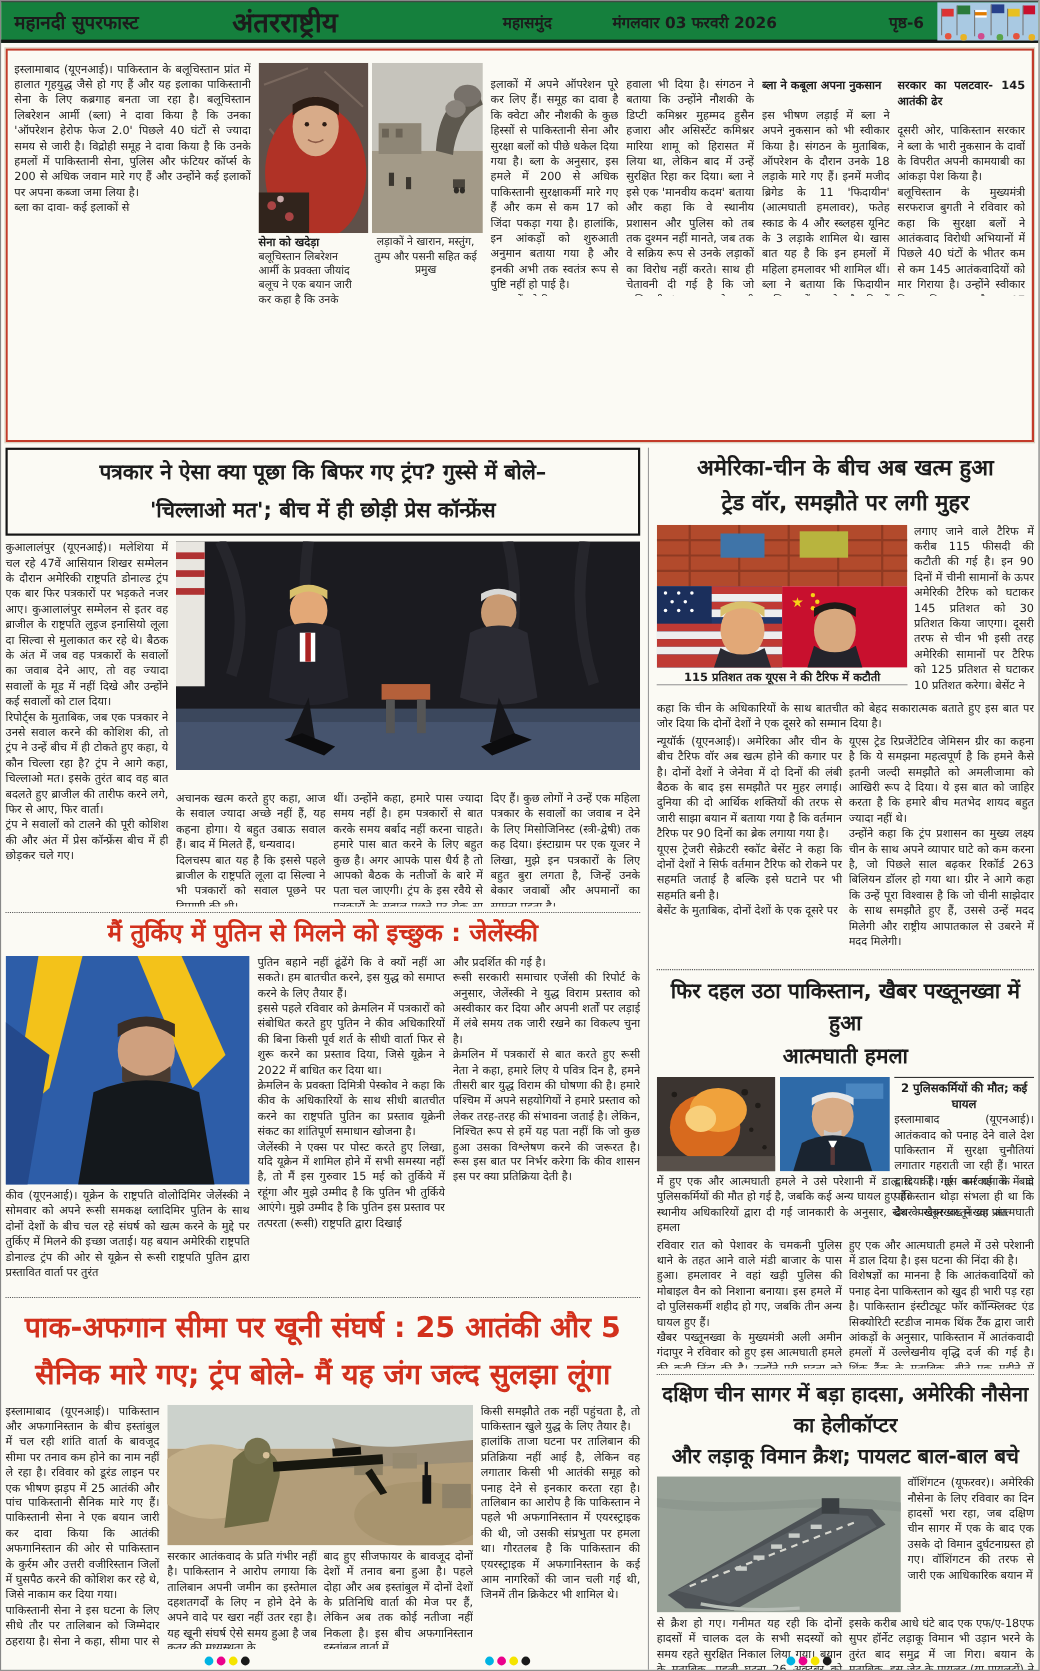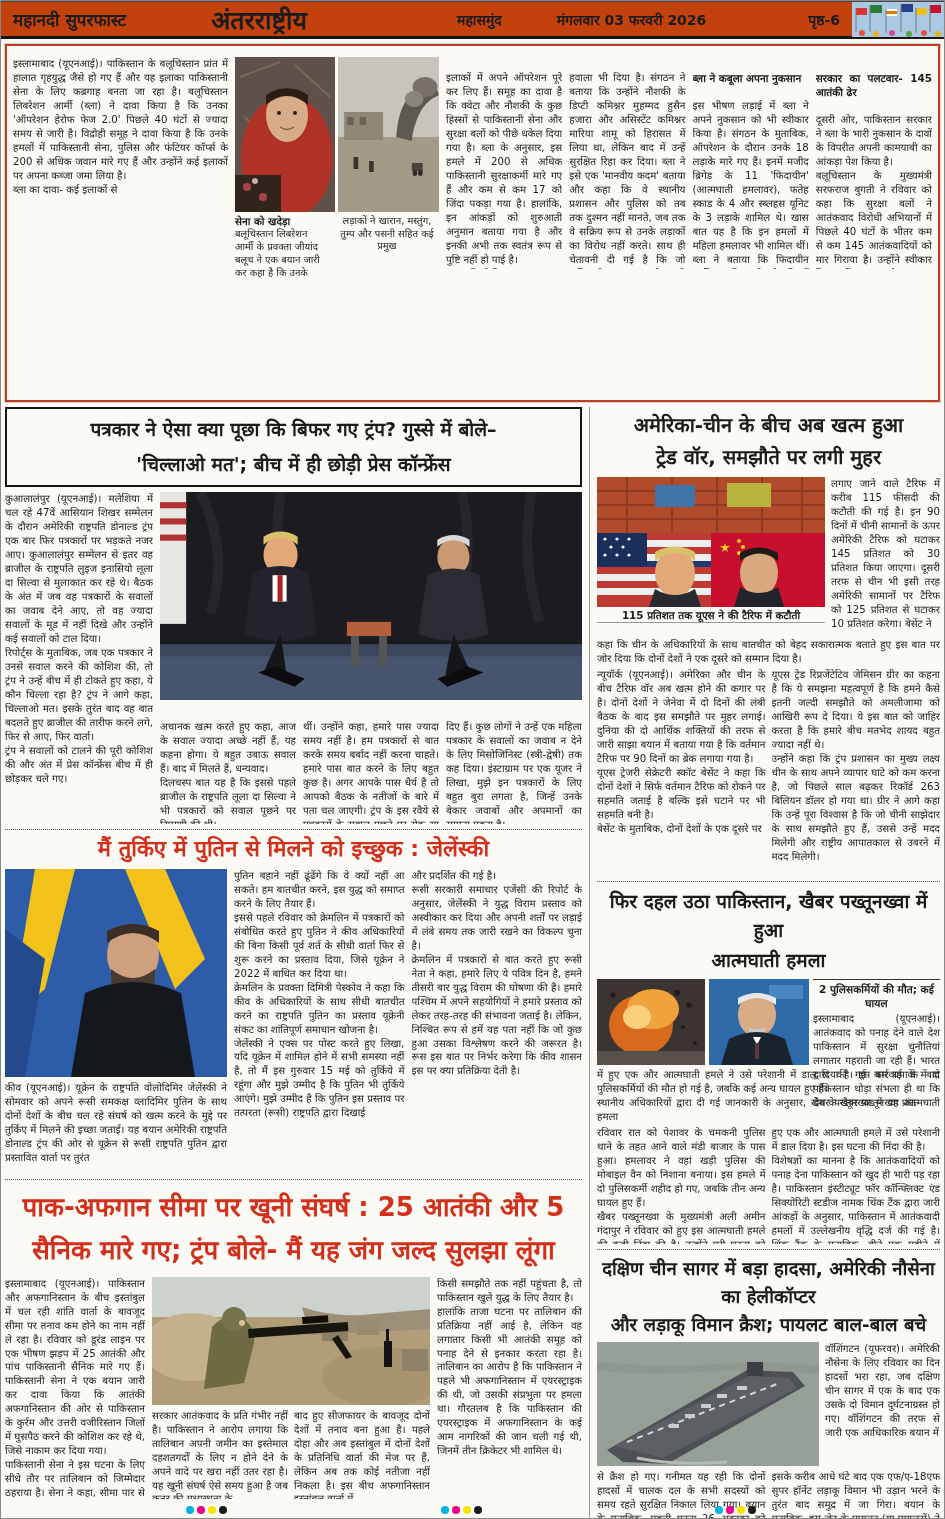"महानदी सुपरफास्ट" .masthead { background: #c2410c -> #15803d }
